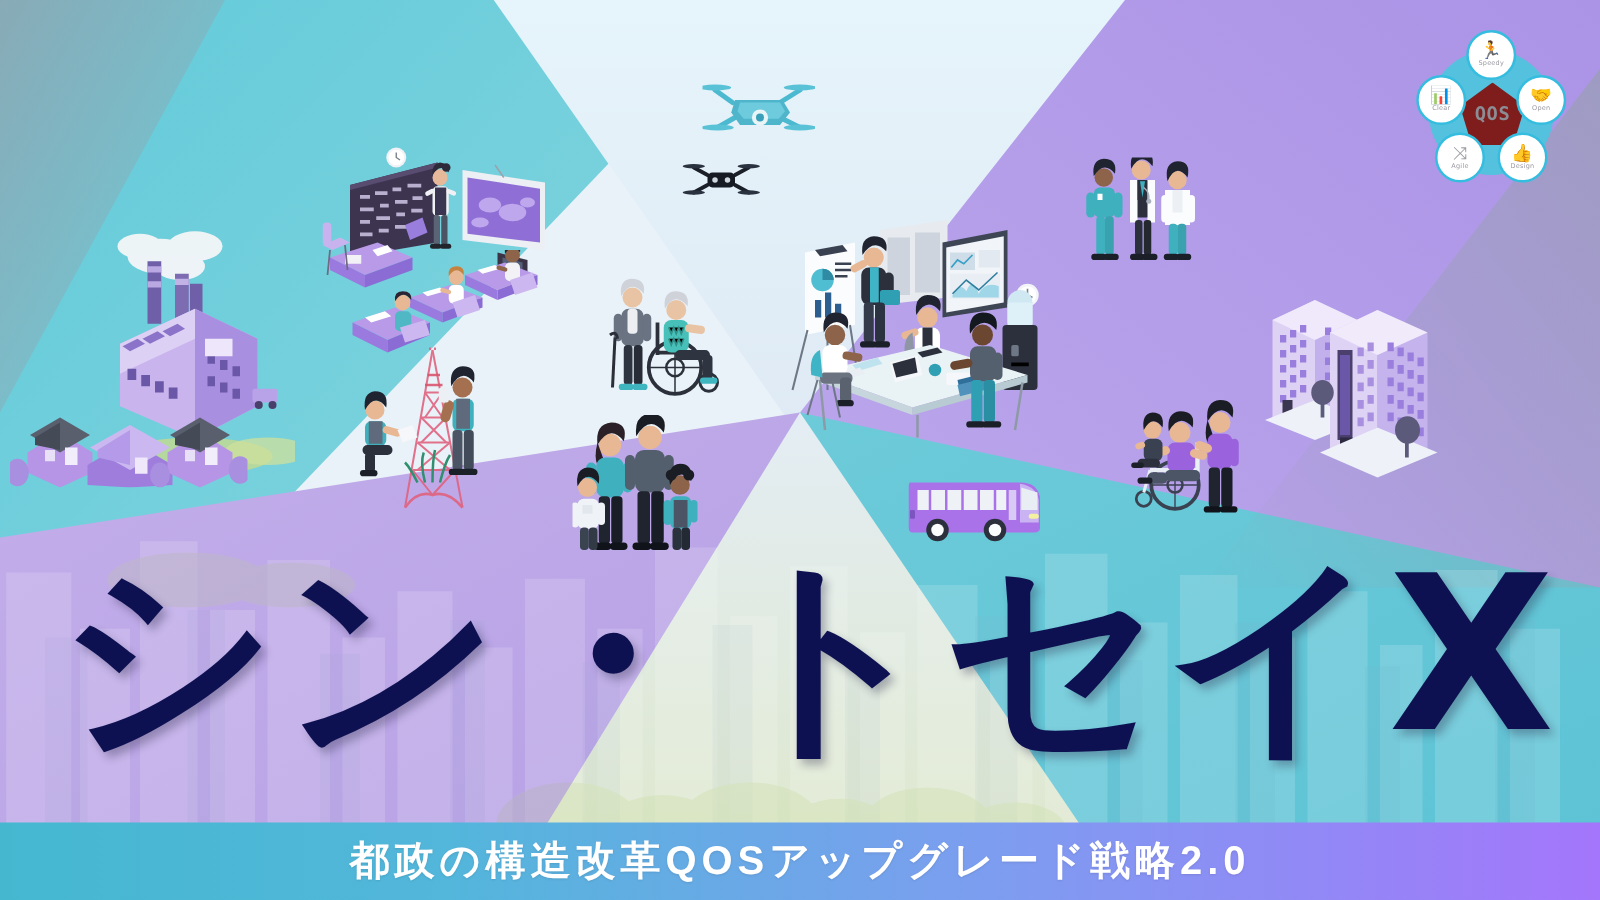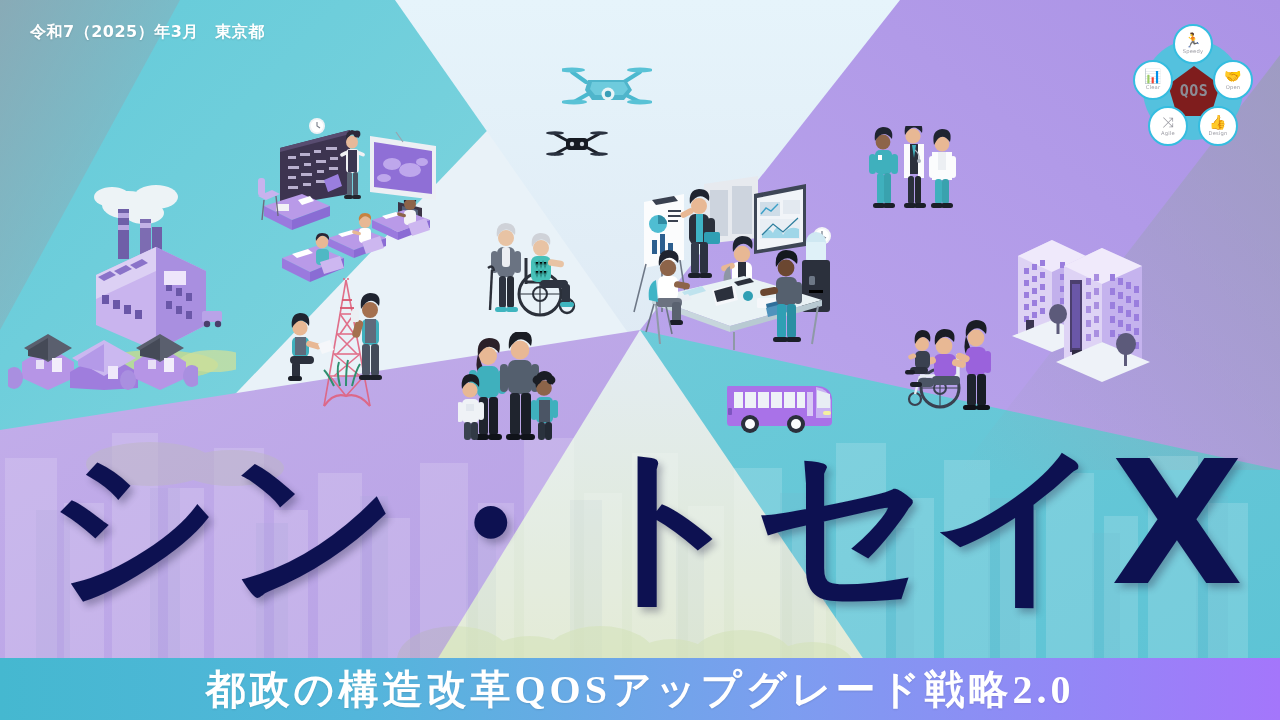"令和7（2025）年3月 東京都" div.date-text { html: <div>令和7（2025）年3月 東京都</div> -> none }
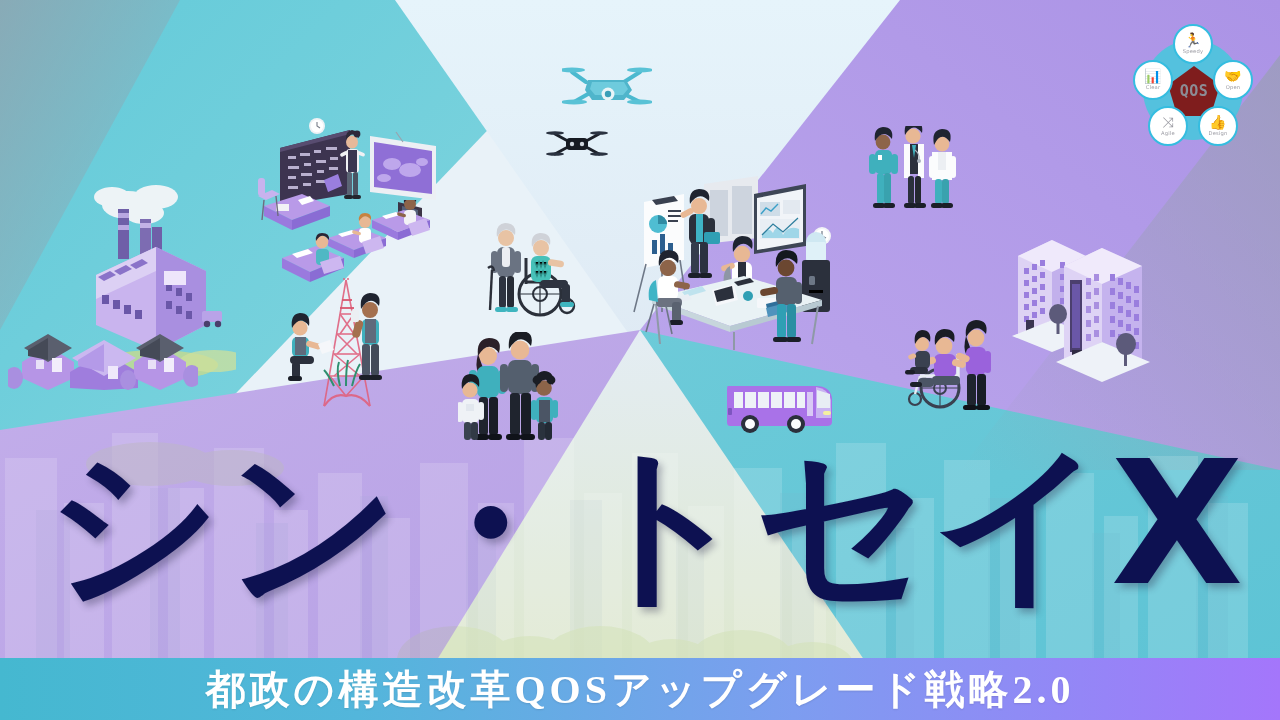"都政の構造改革QOSアップグレード戦略2.0" .banner span { font-family: Liberation Serif, serif -> Liberation Sans, sans-serif; font-size: 40px -> 32px }
